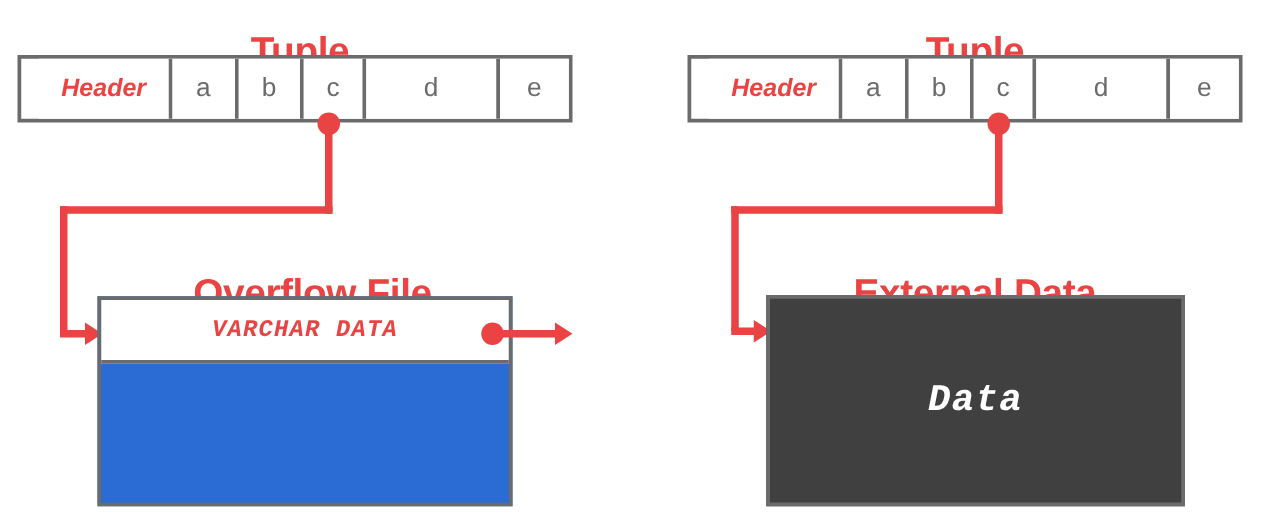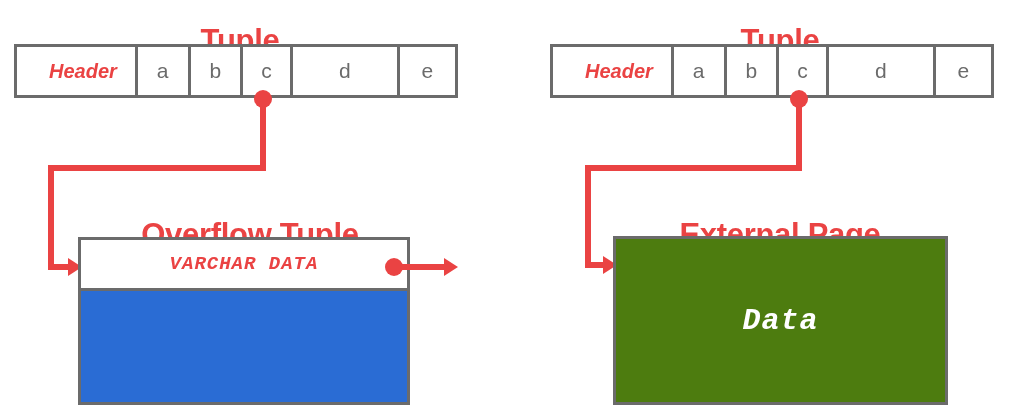"Overflow Tuple" div.title { text: Tuple -> File }
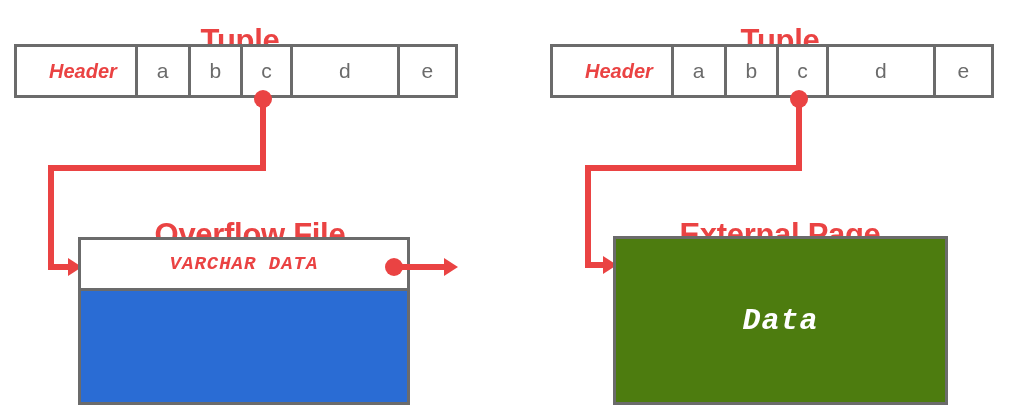"External Page" div.title { text: Page -> Data }
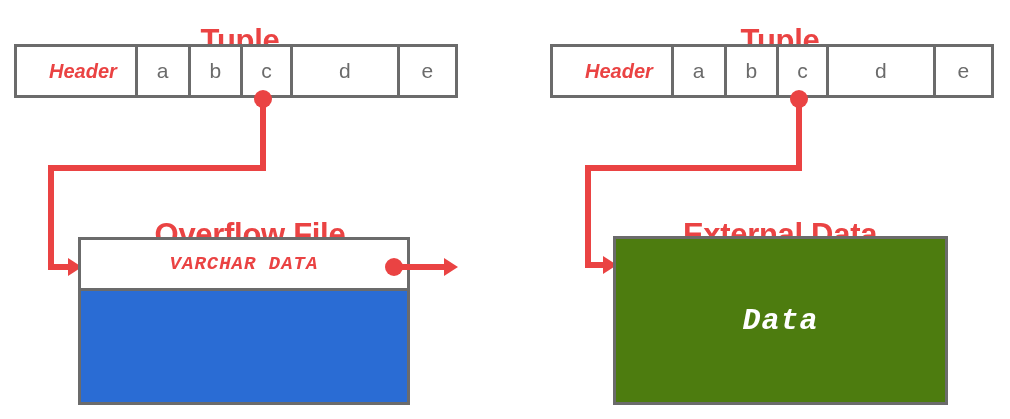"Data" #external-file { background: #4d7c0f -> #404040 }
